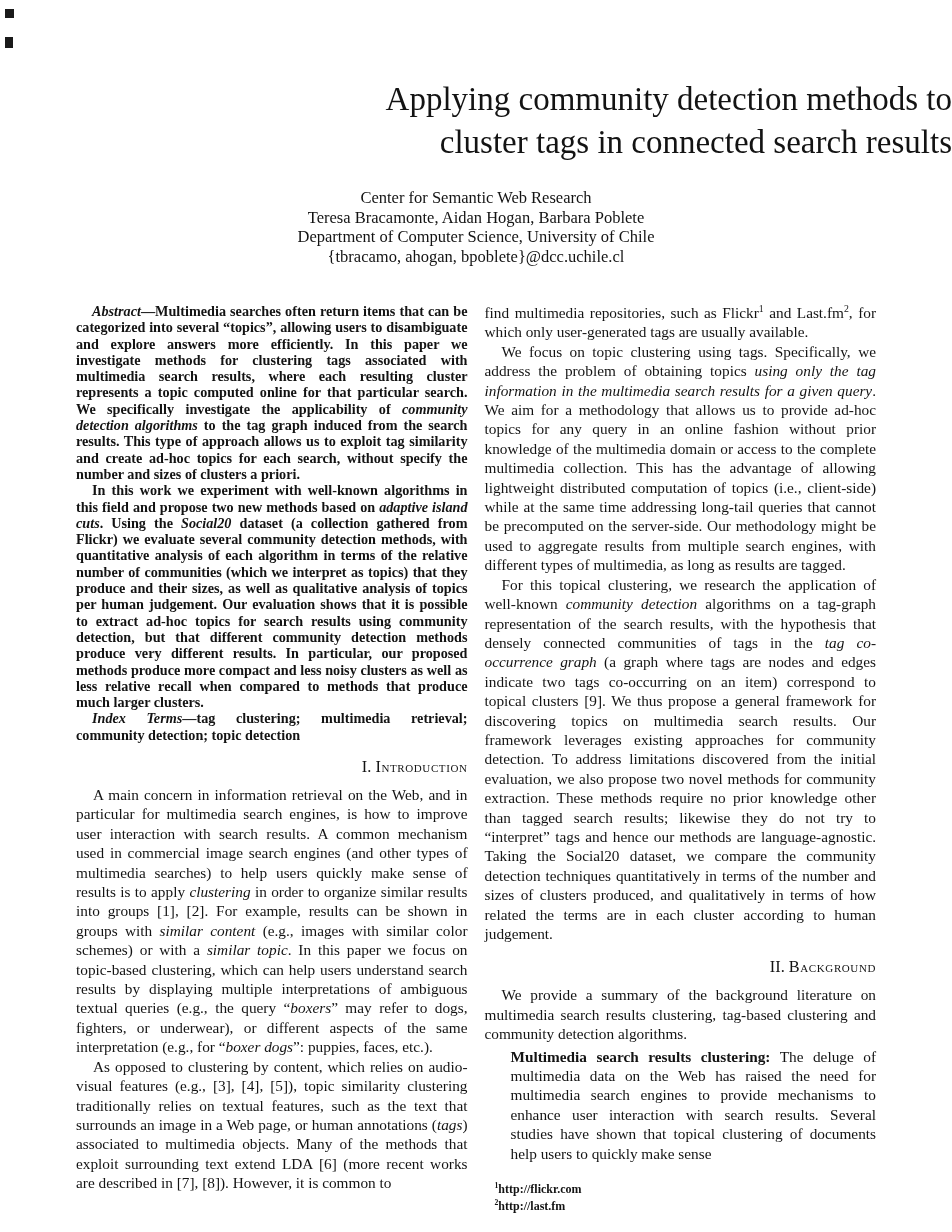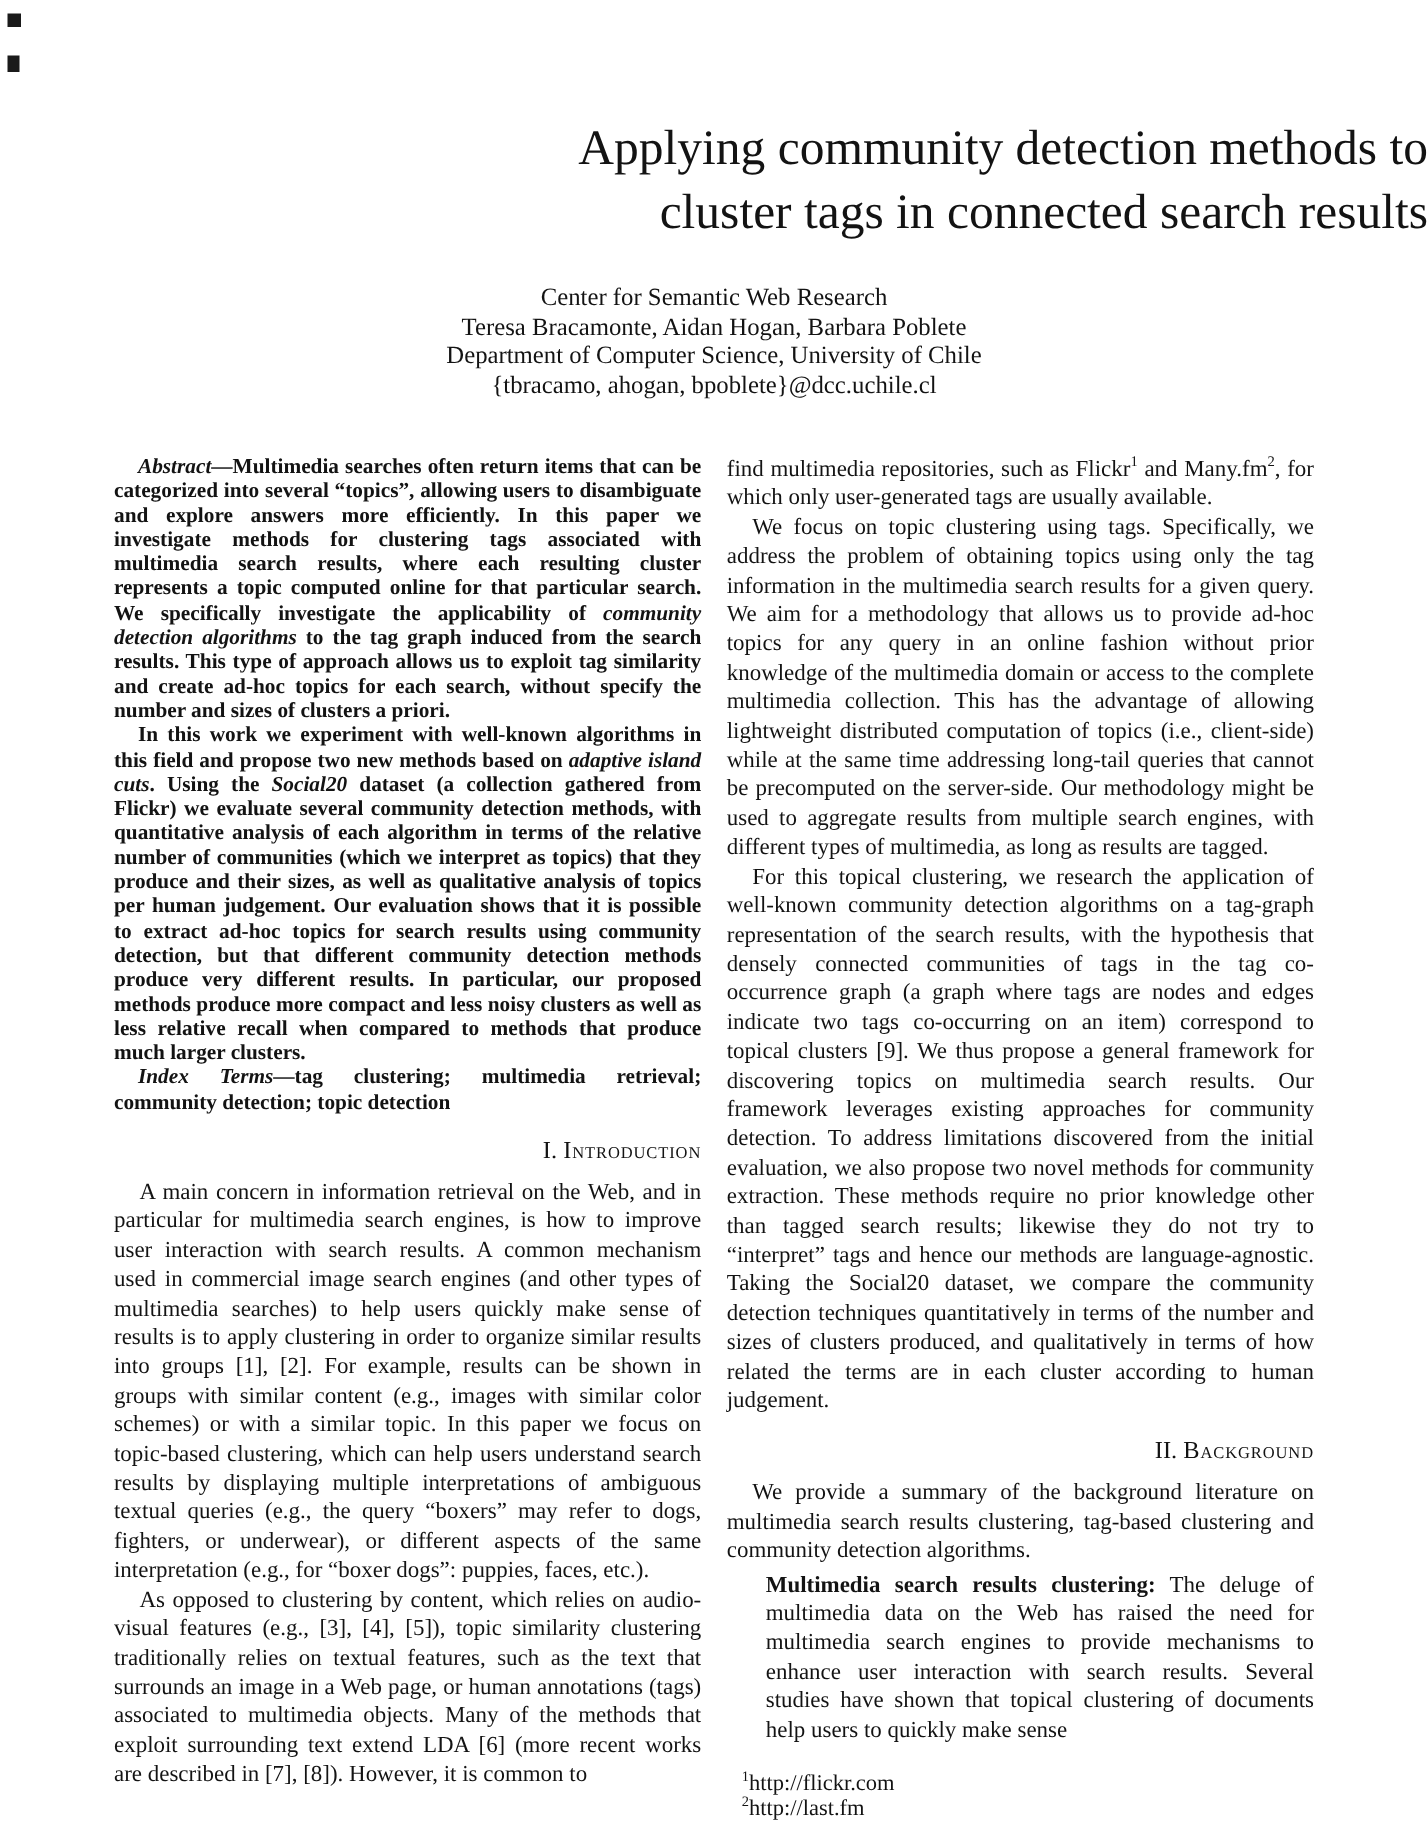"and Many.fm" span { text: Many.fm -> Last.fm }
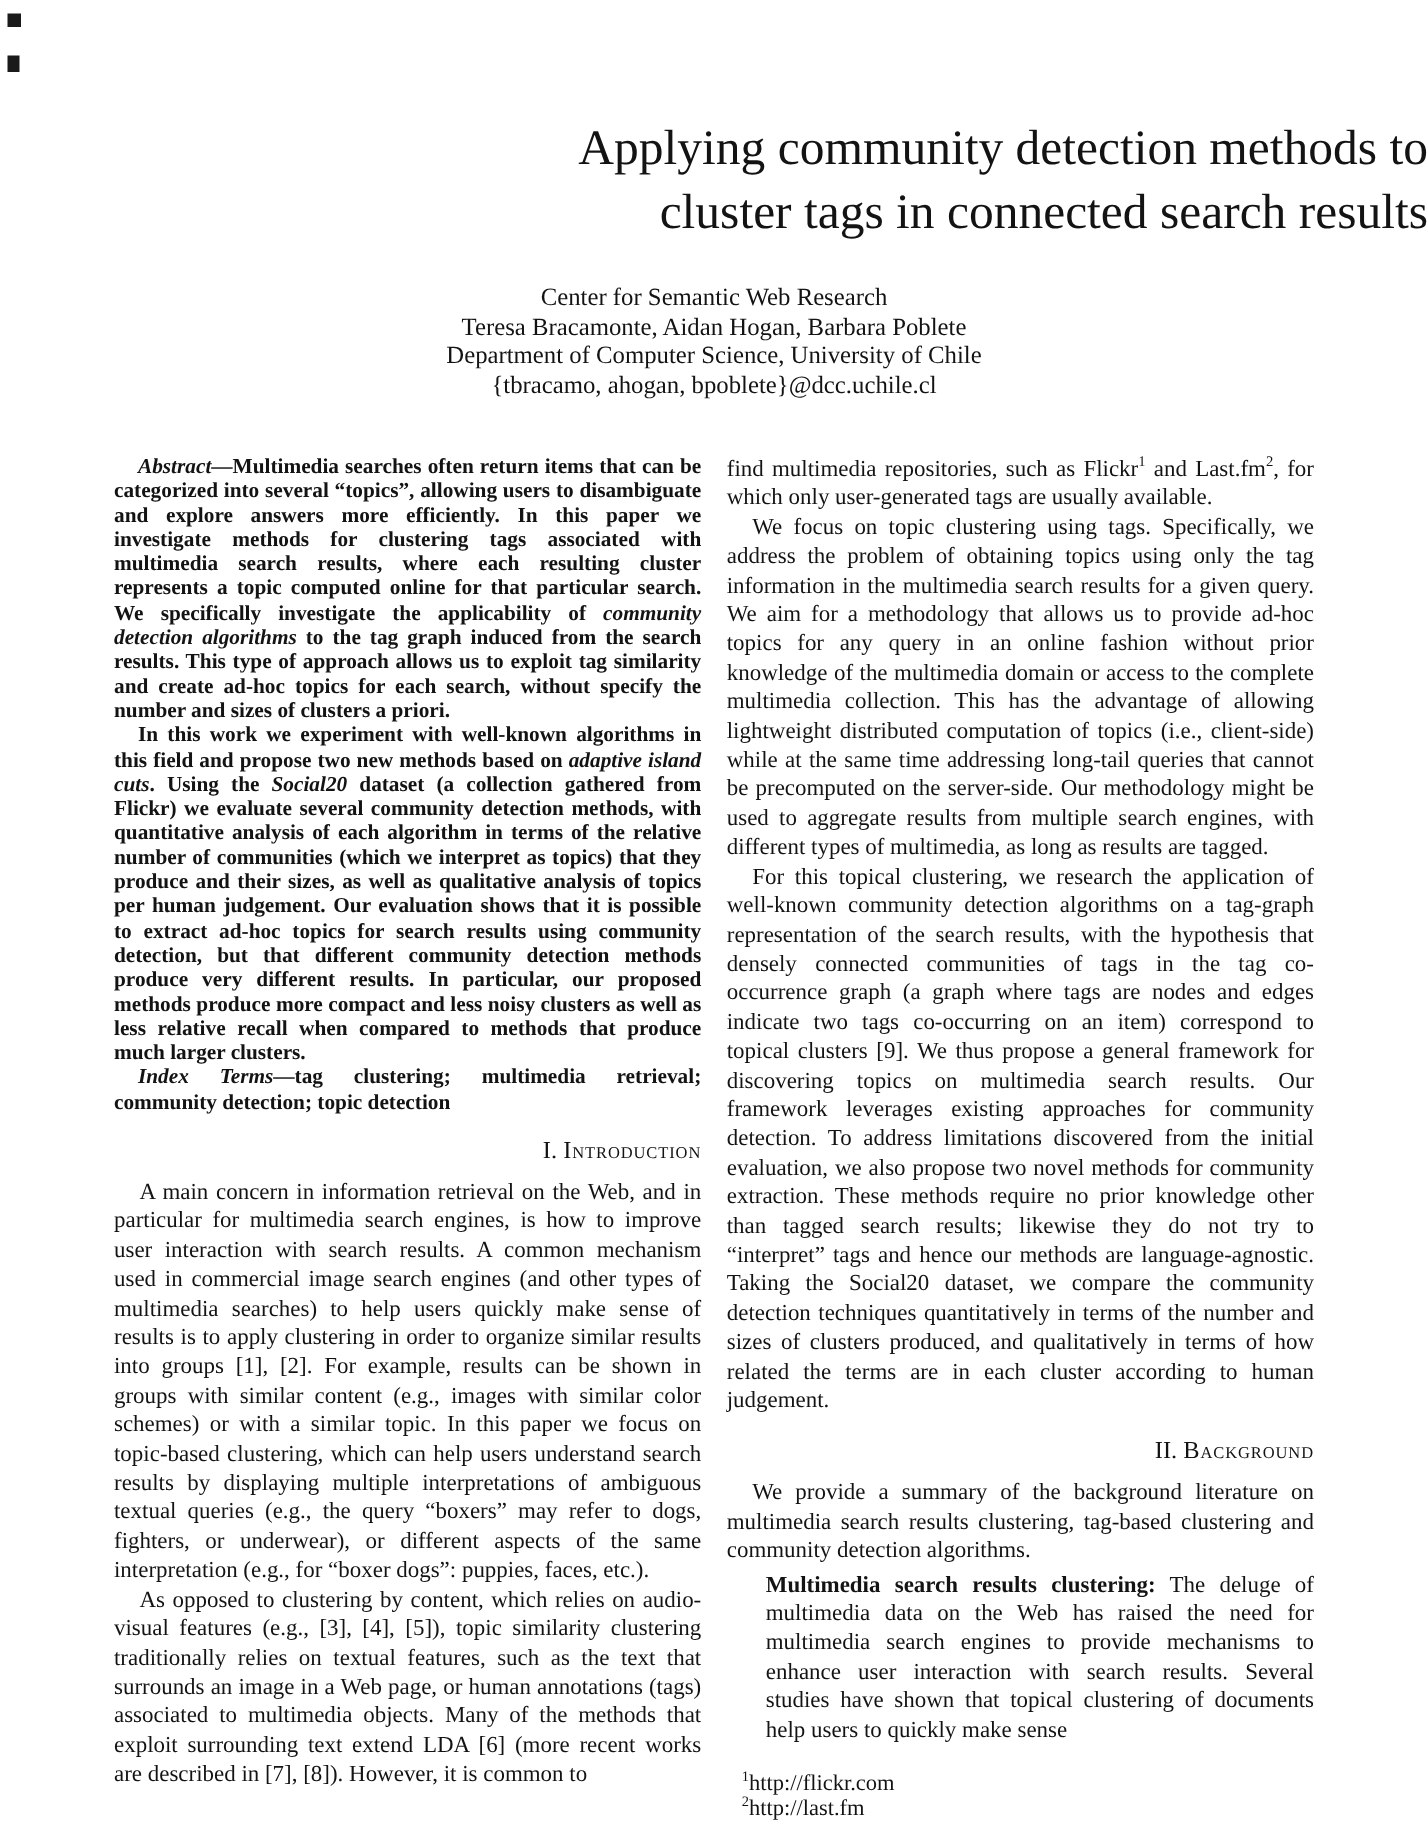"using only the tag information" .seg-i { font-style: none -> italic }
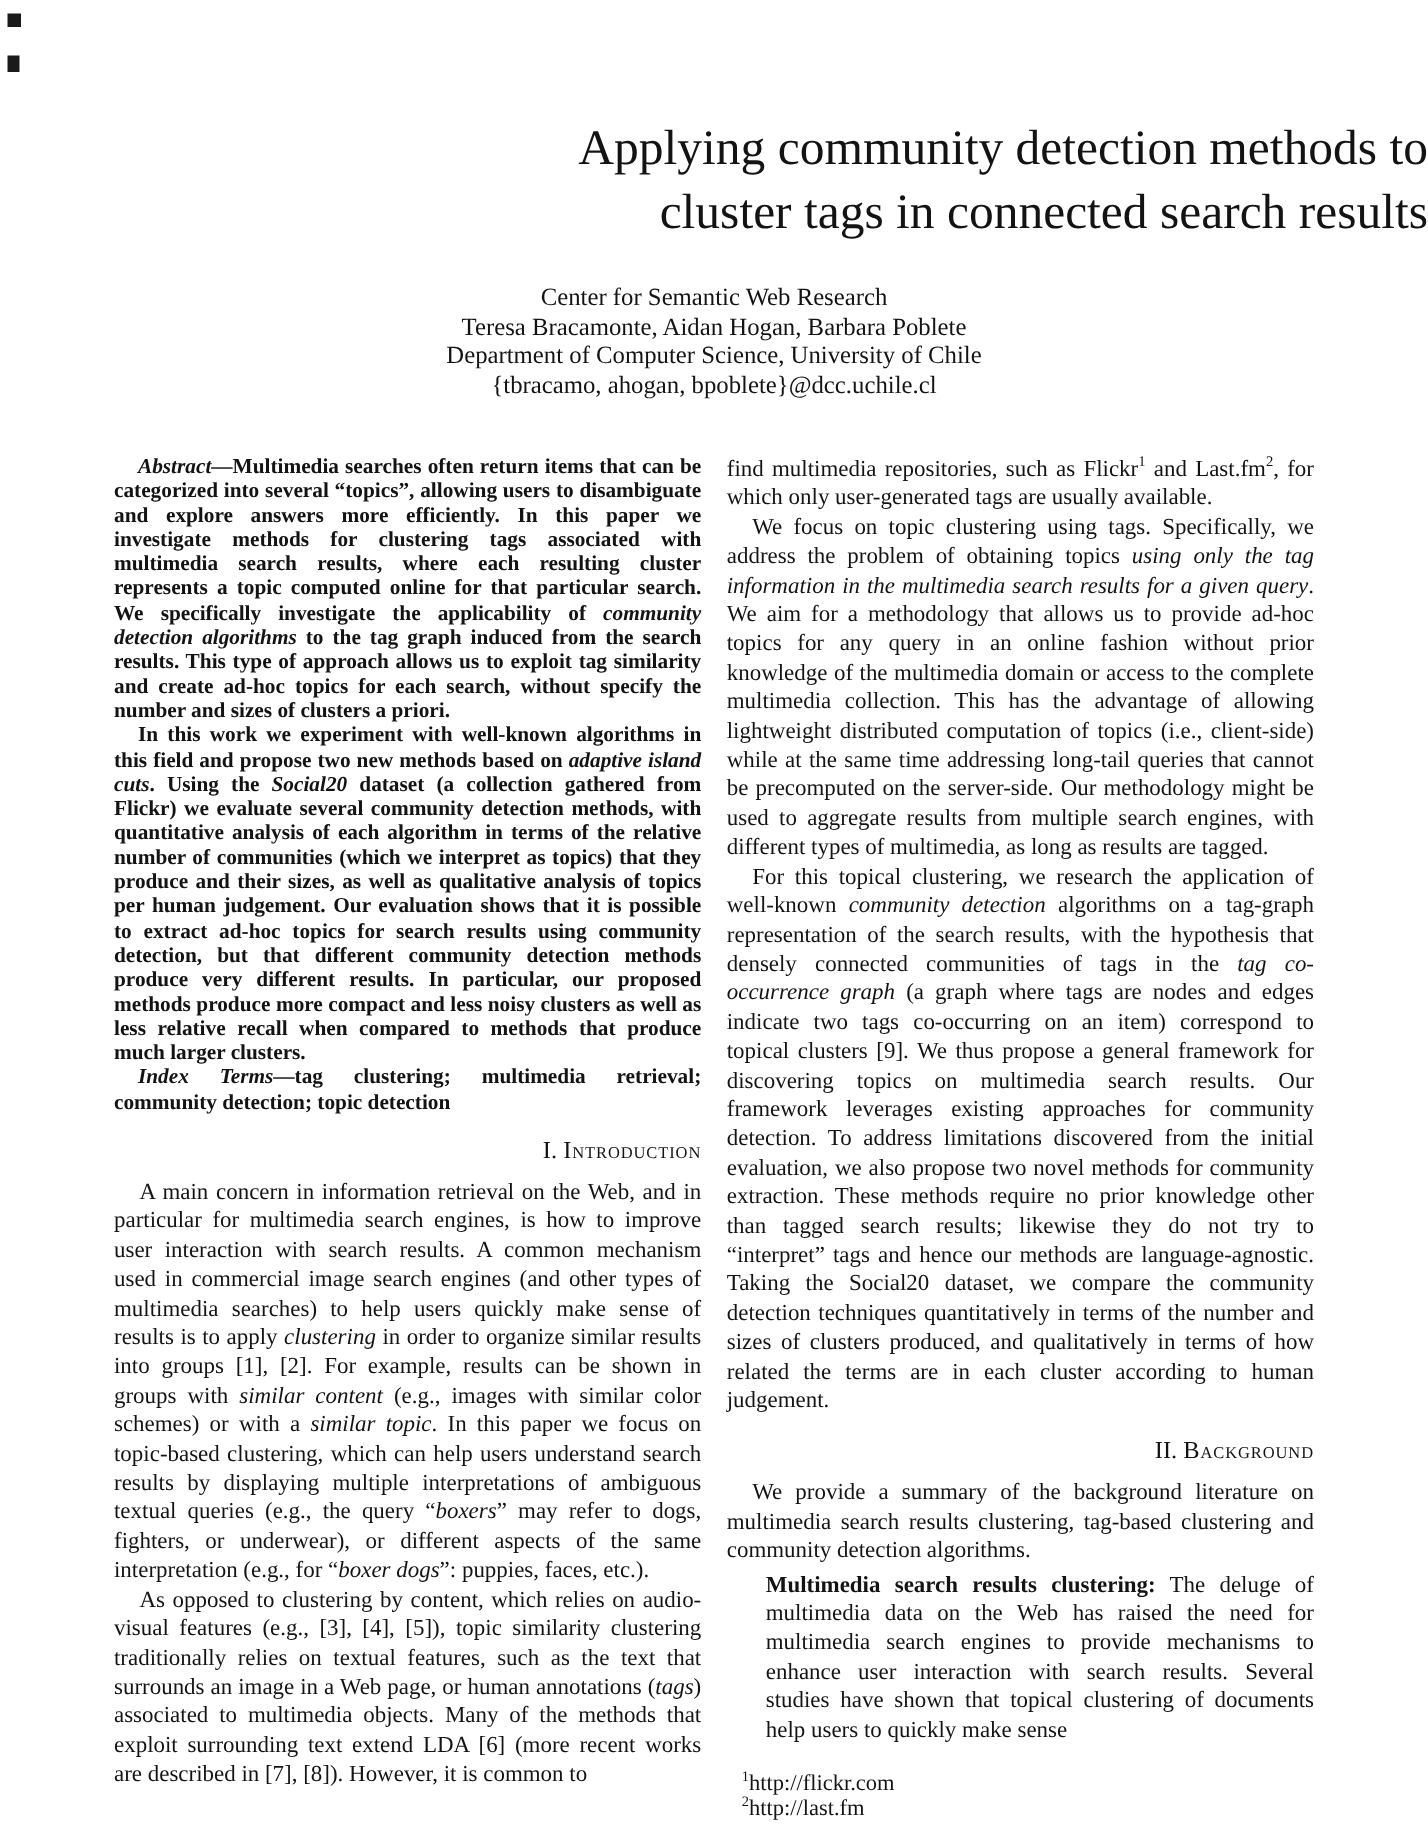"1http://flickr.com" .footnotes { font-size: 15px -> 12px; font-weight: none -> bold }
